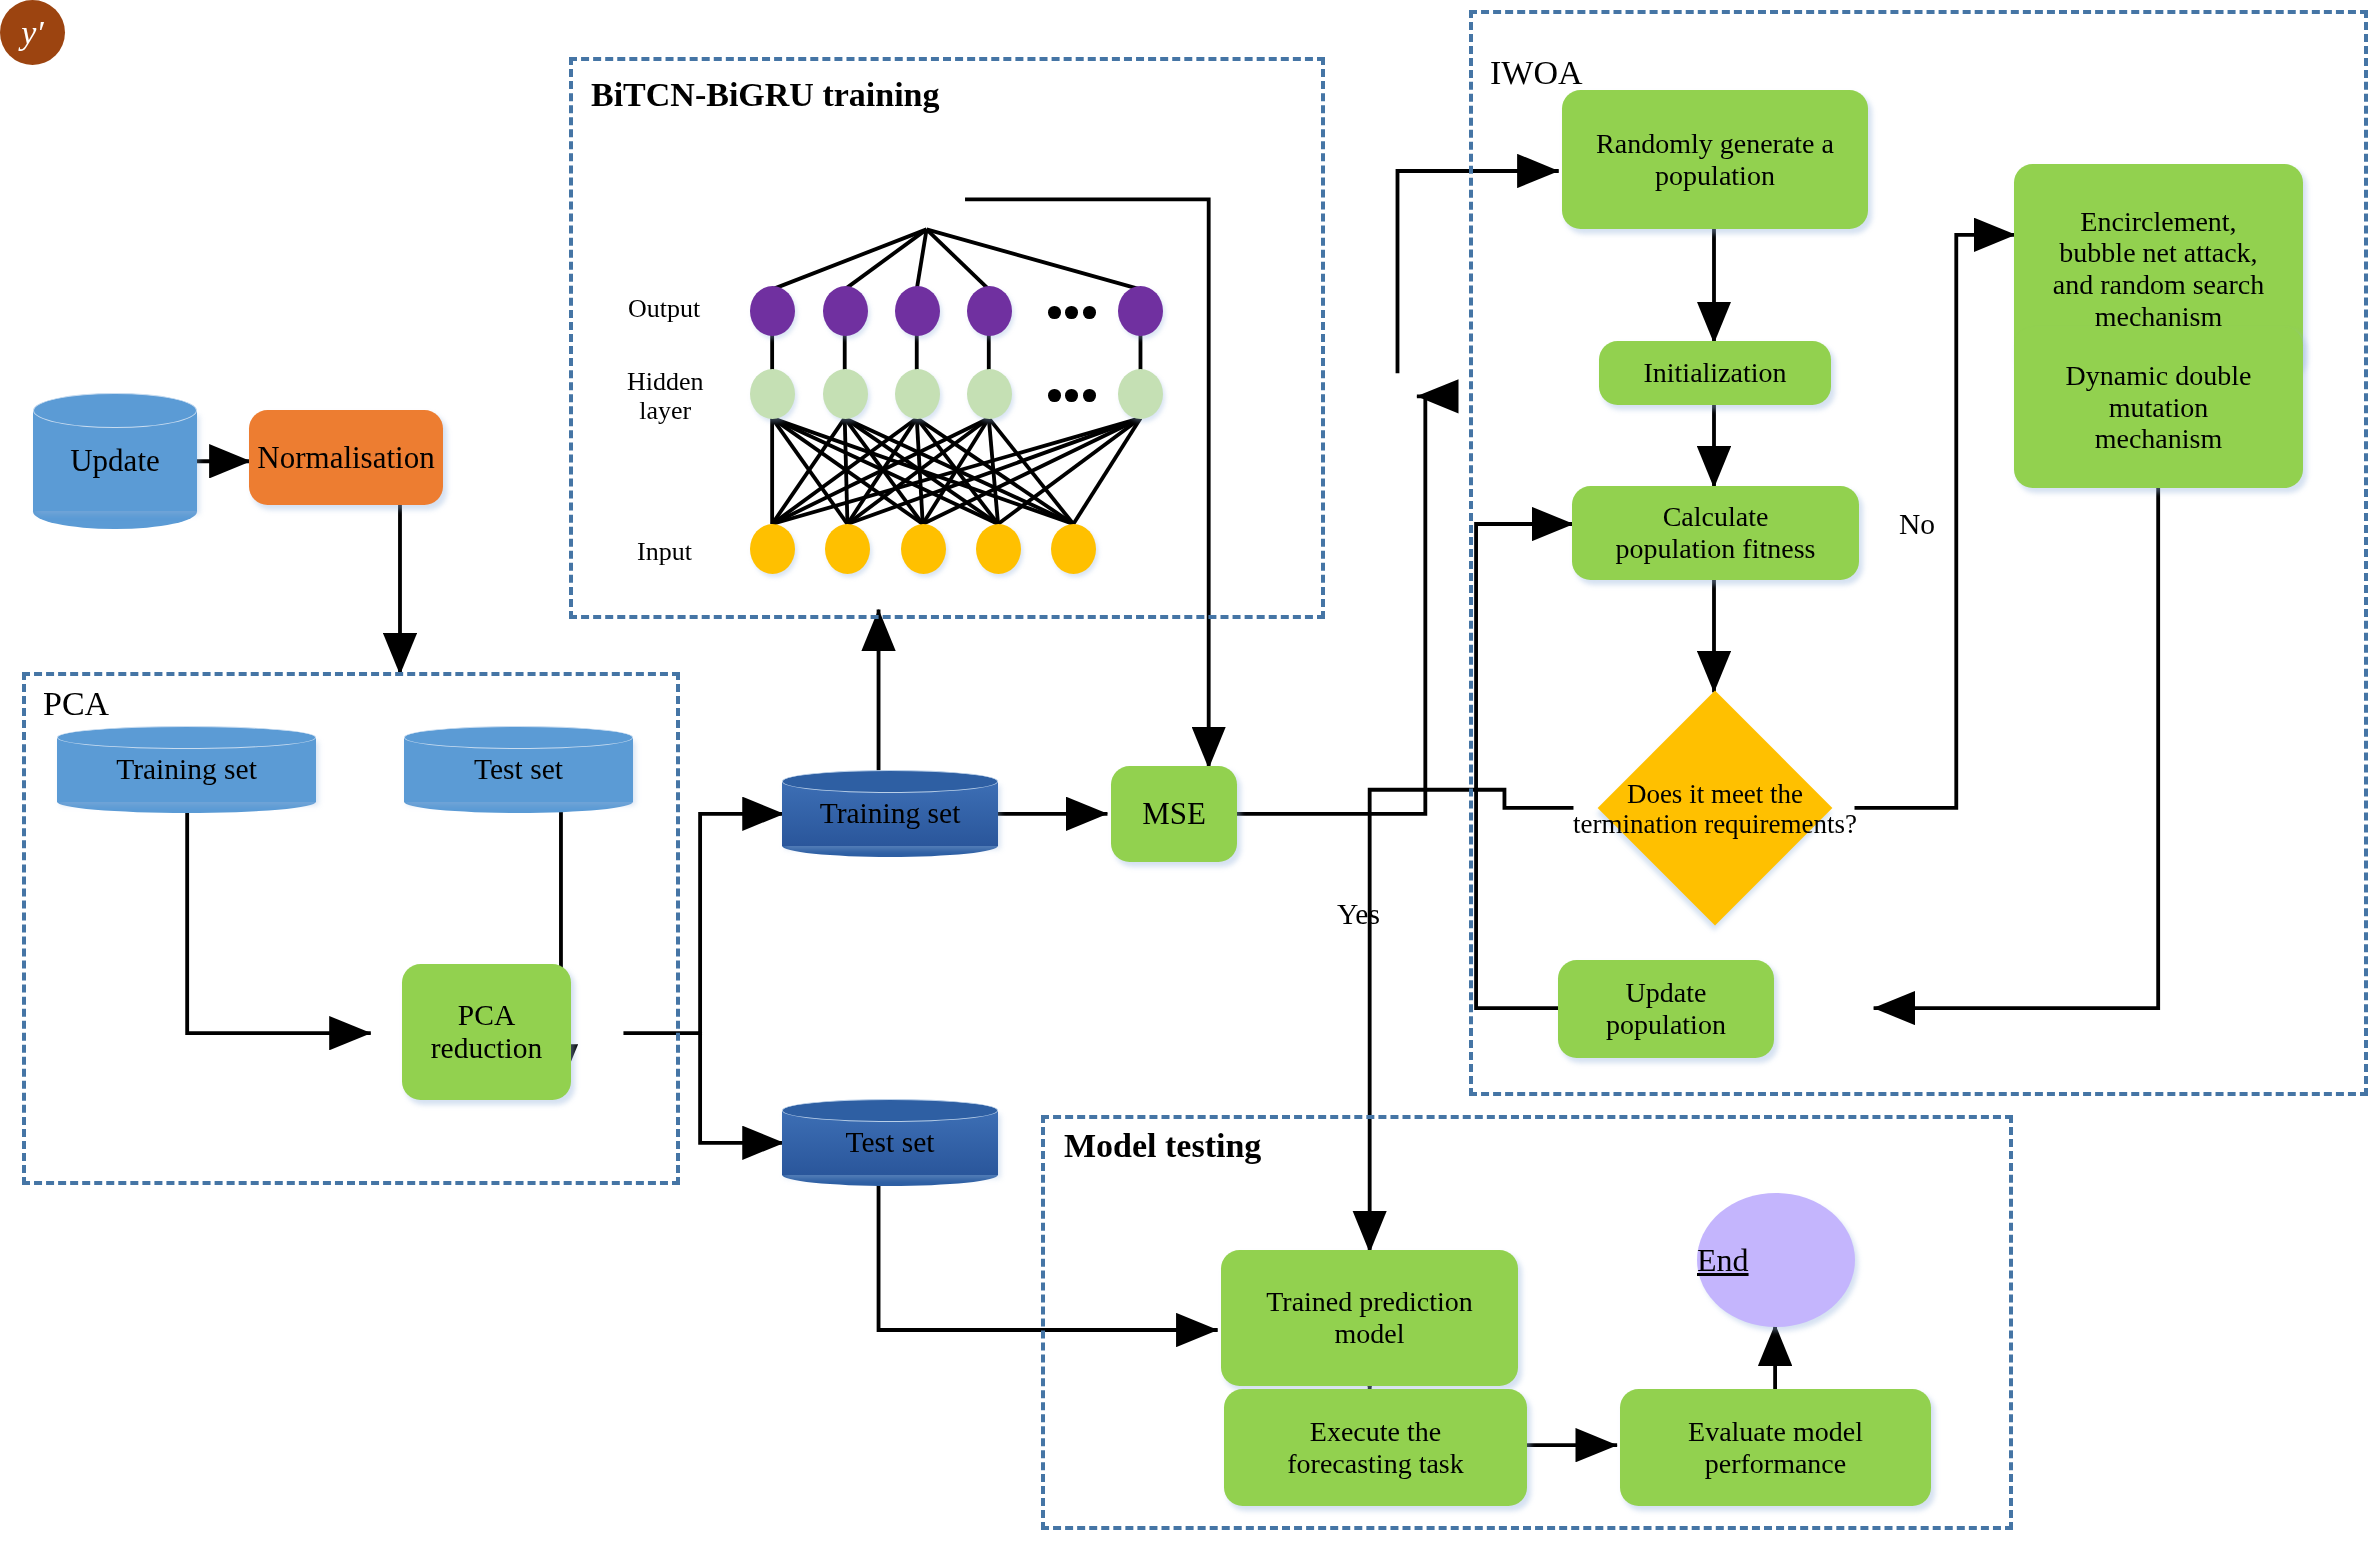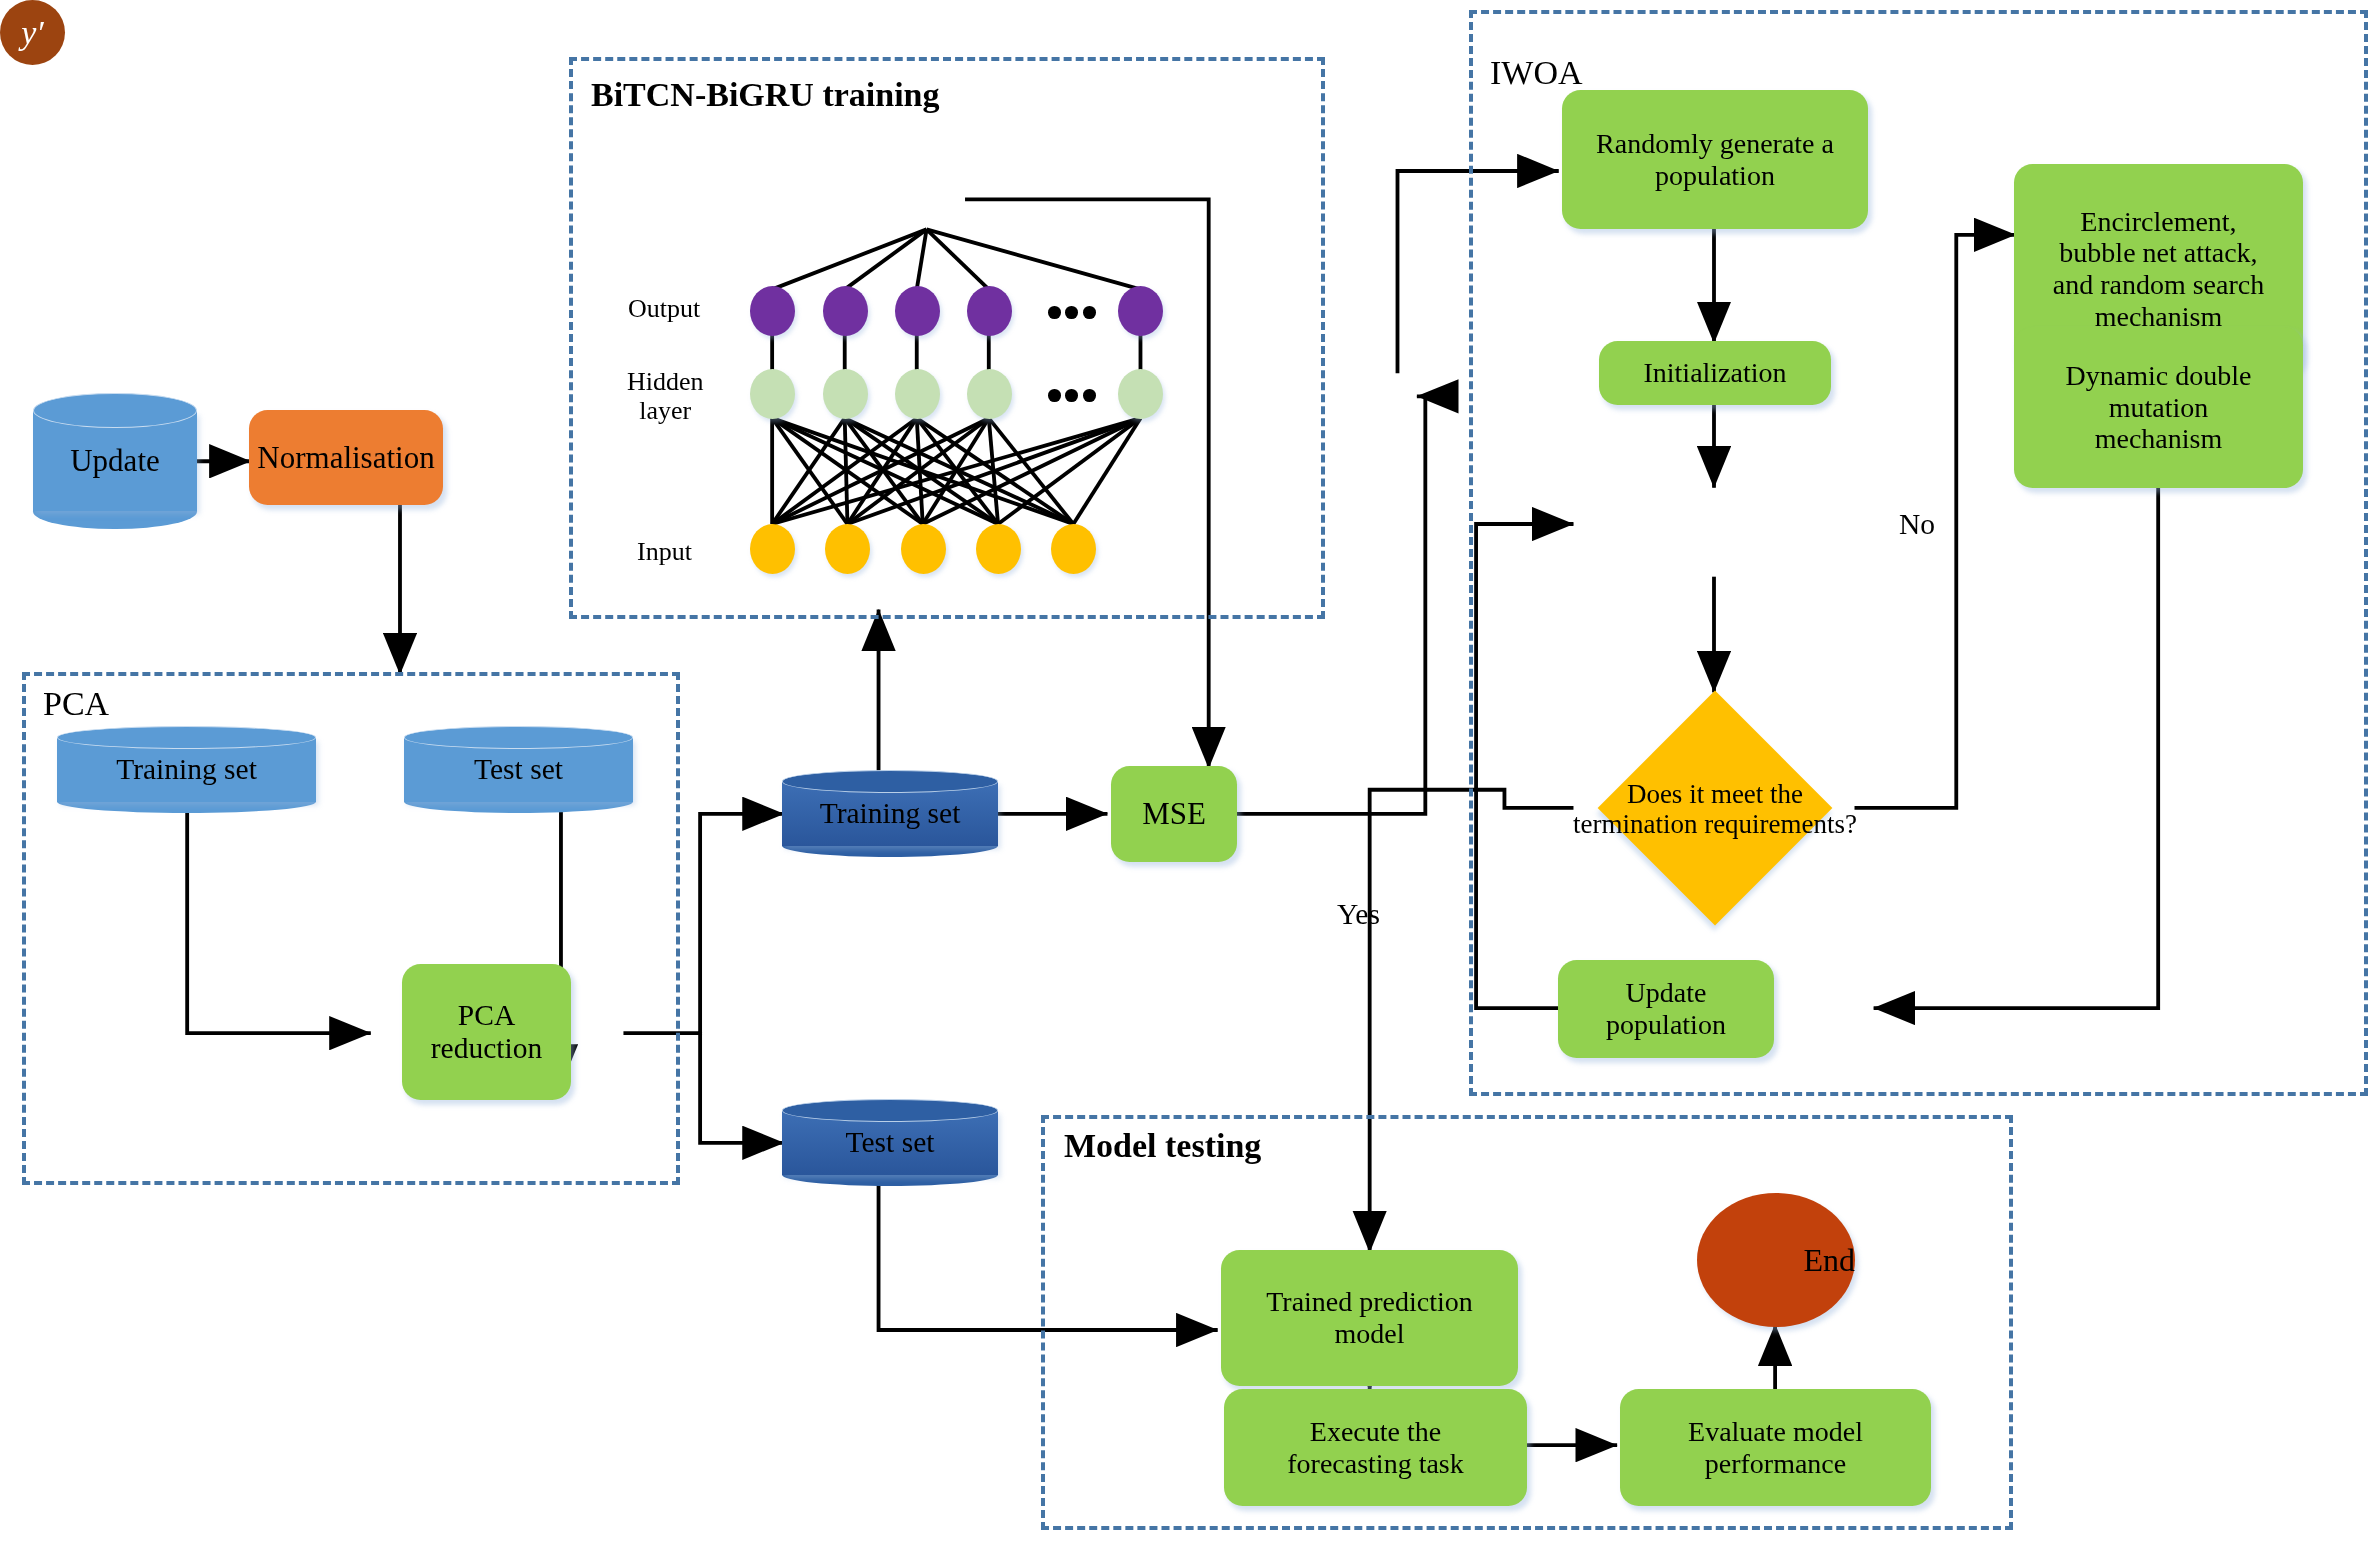"Calculate" div.node { html: none -> <div> <span> <span>Calculate</span><br> <span>population fitness</span> </span> </div> }
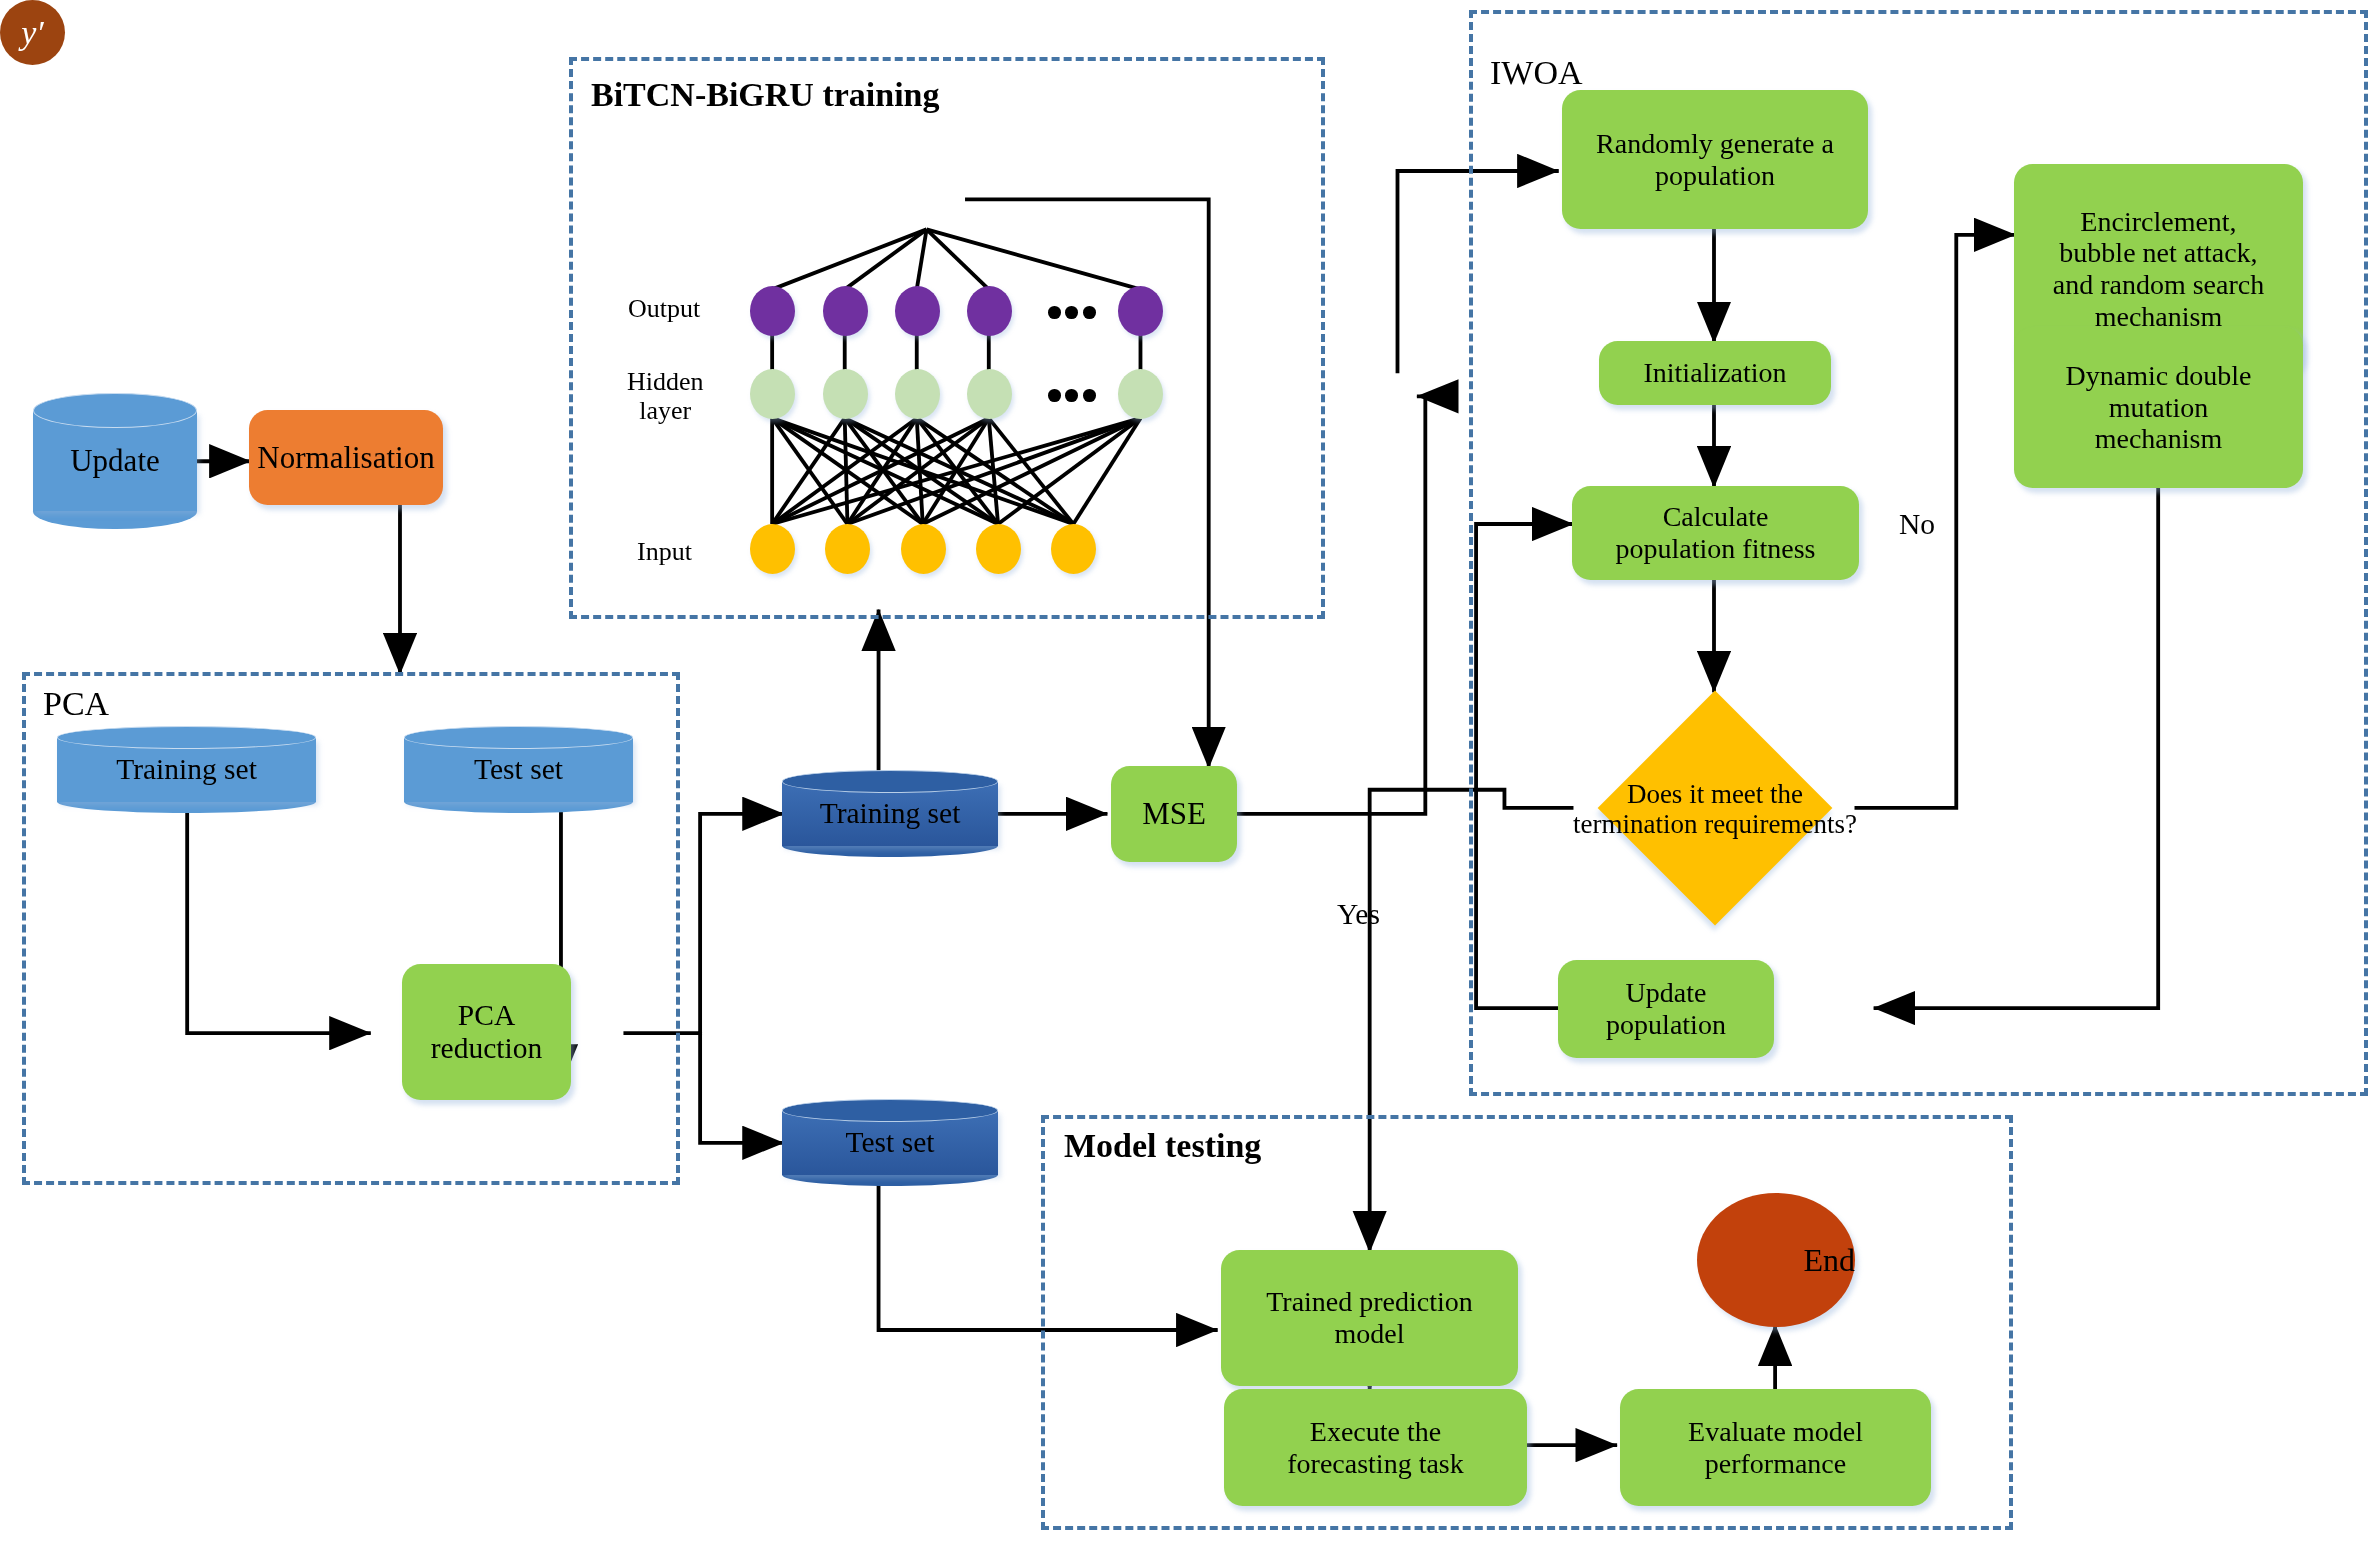"End" .ellipse { background: #c2410c -> #c4b5fd; justify-content: flex-end -> flex-start; text-decoration: none -> underline }
